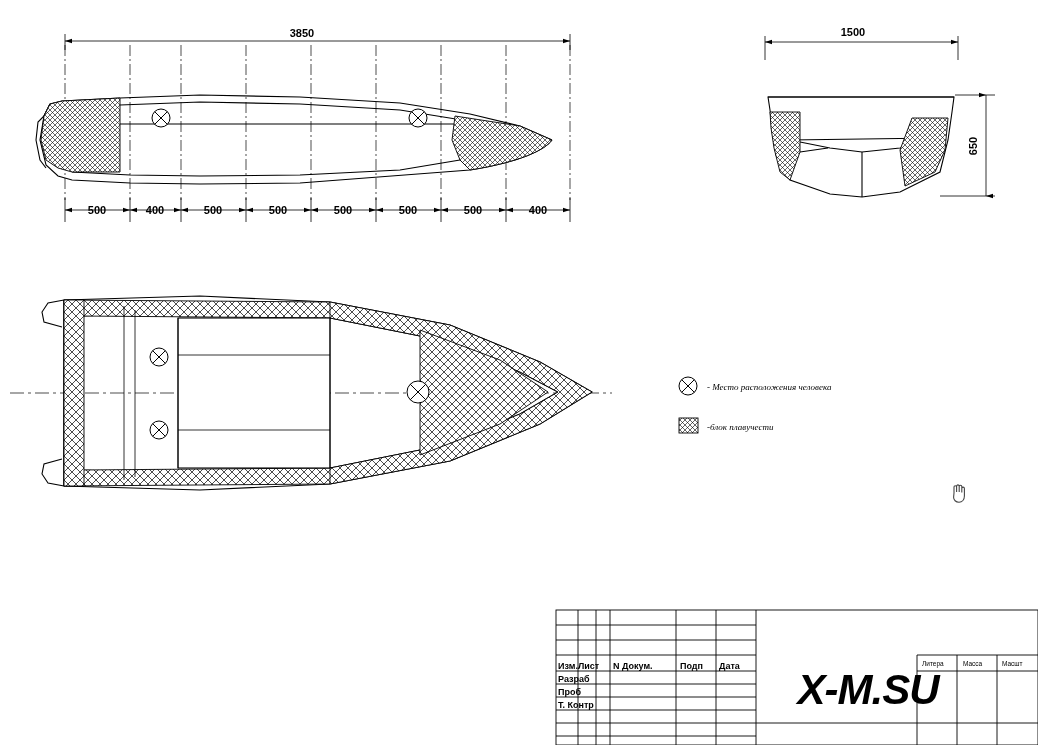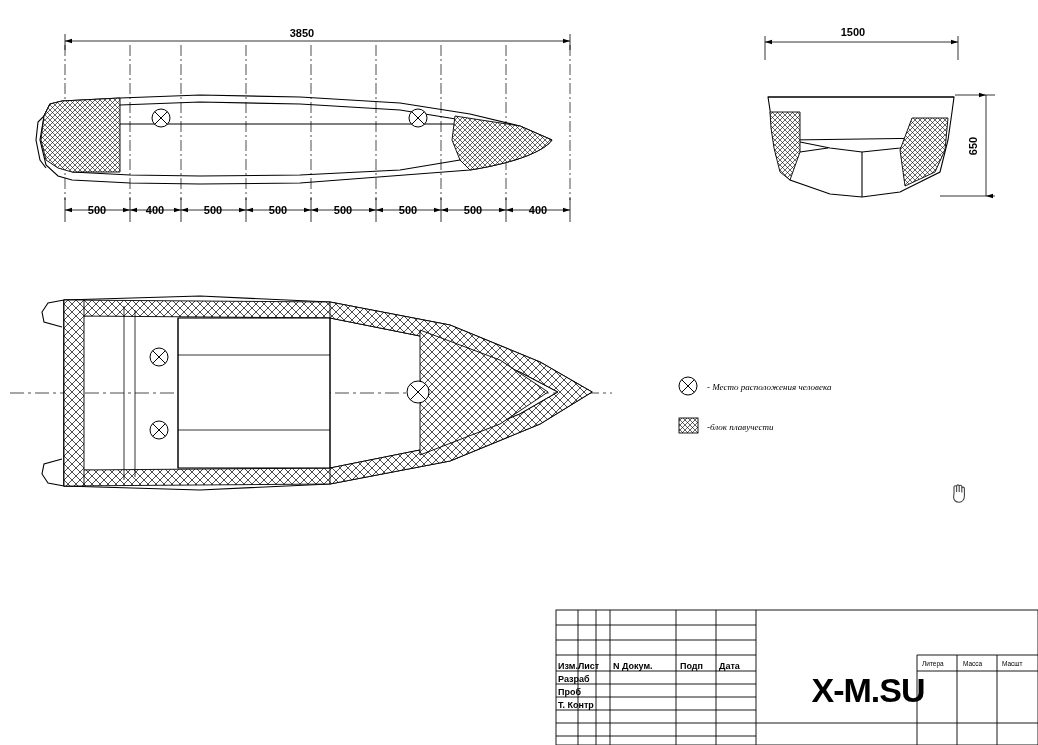"X-M.SU" .watermark { font-size: 34px -> 42px; font-style: none -> italic }
